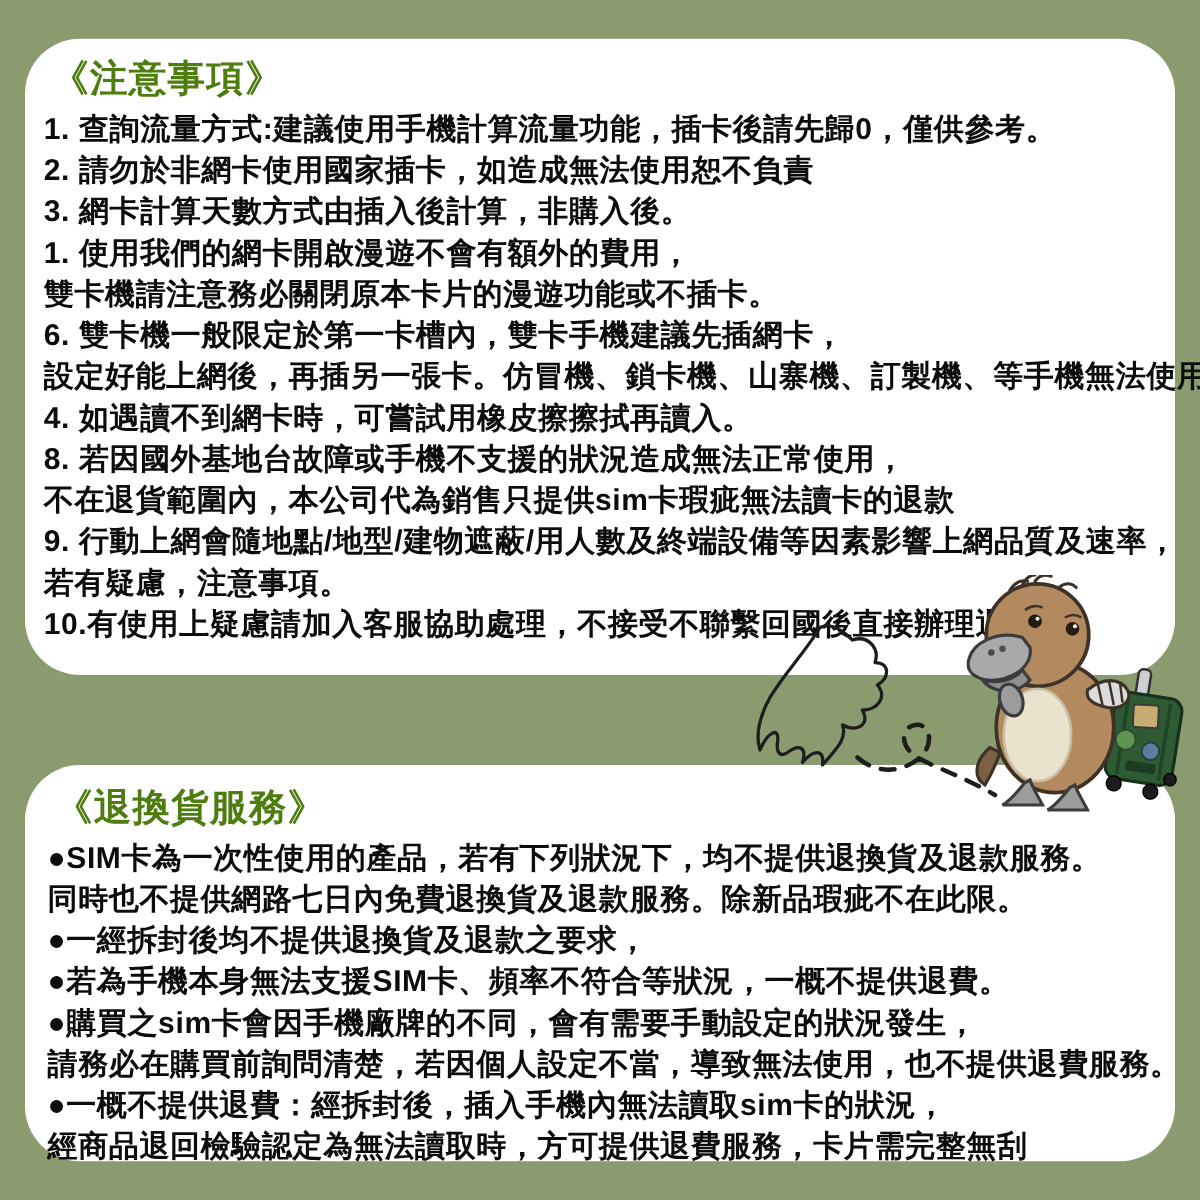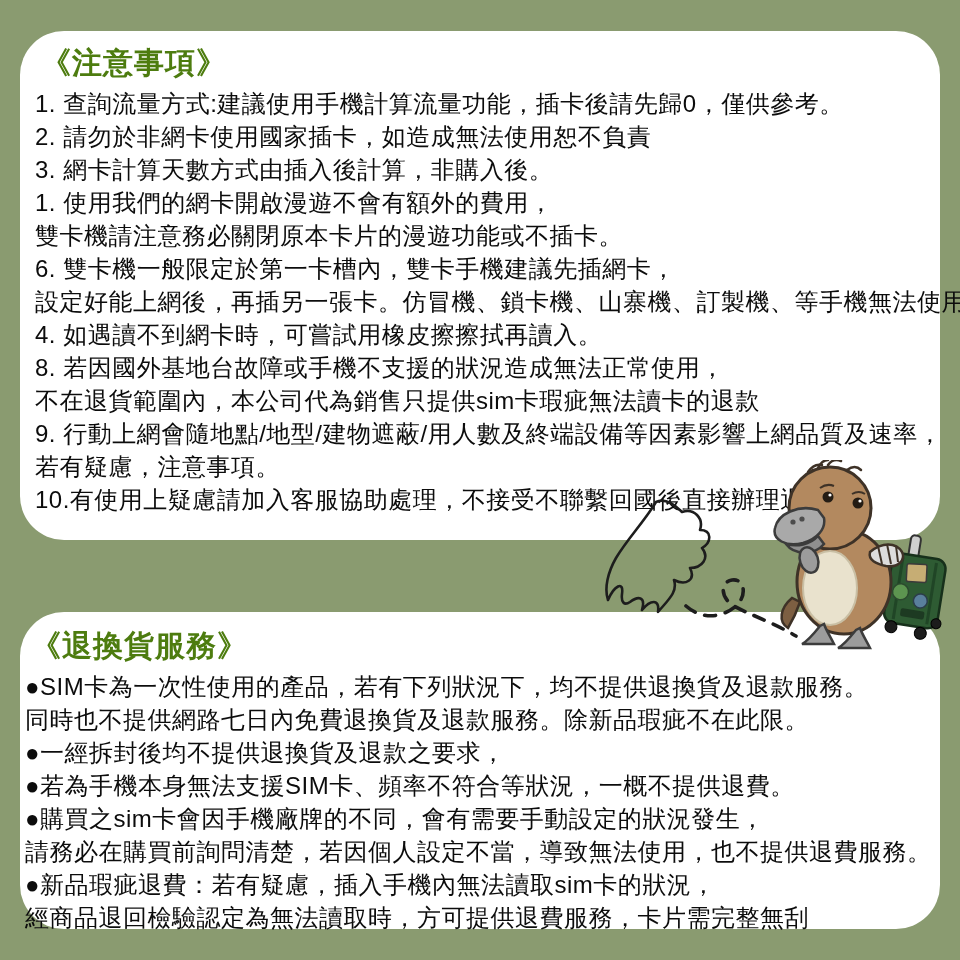"1. 查詢流量方式:建議使用手機計算流量功能，插卡後請先歸0，僅供參考。" .txt { font-weight: 400 -> 700 }
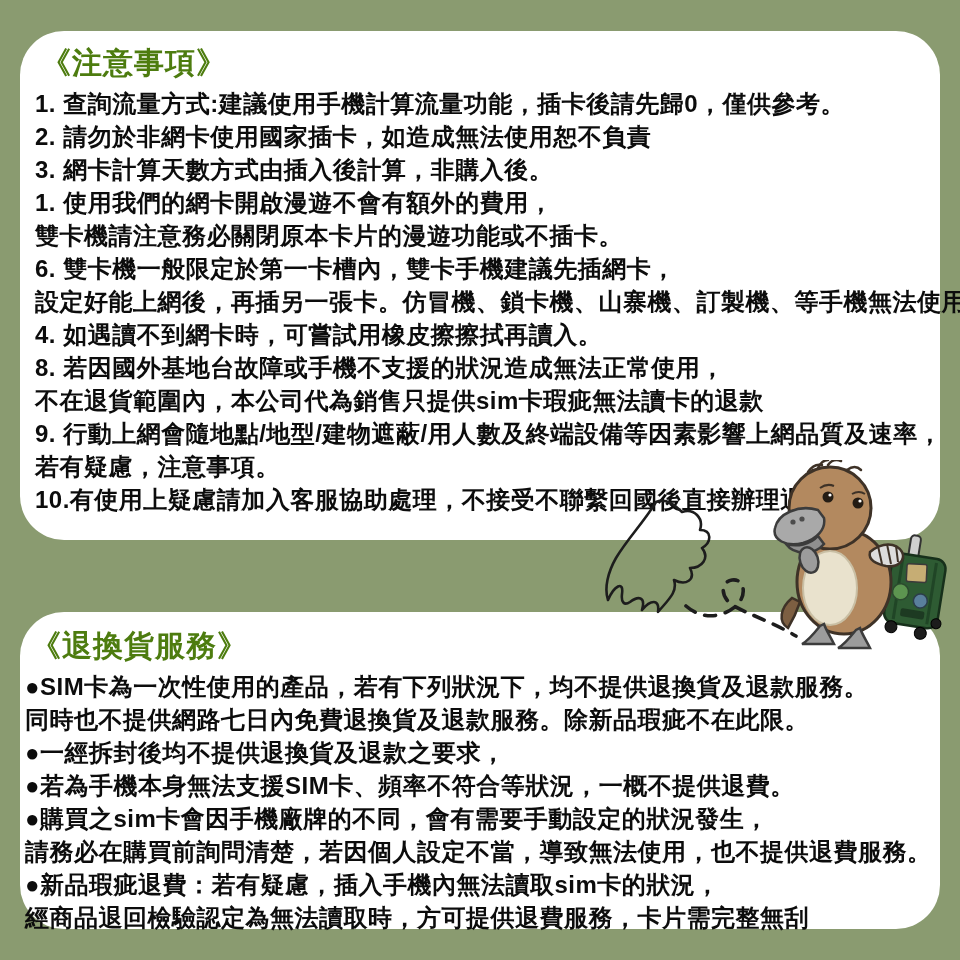"《退換貨服務》" .card-bottom { padding: 12px 0 0 5px -> 12px 0 0 18px }
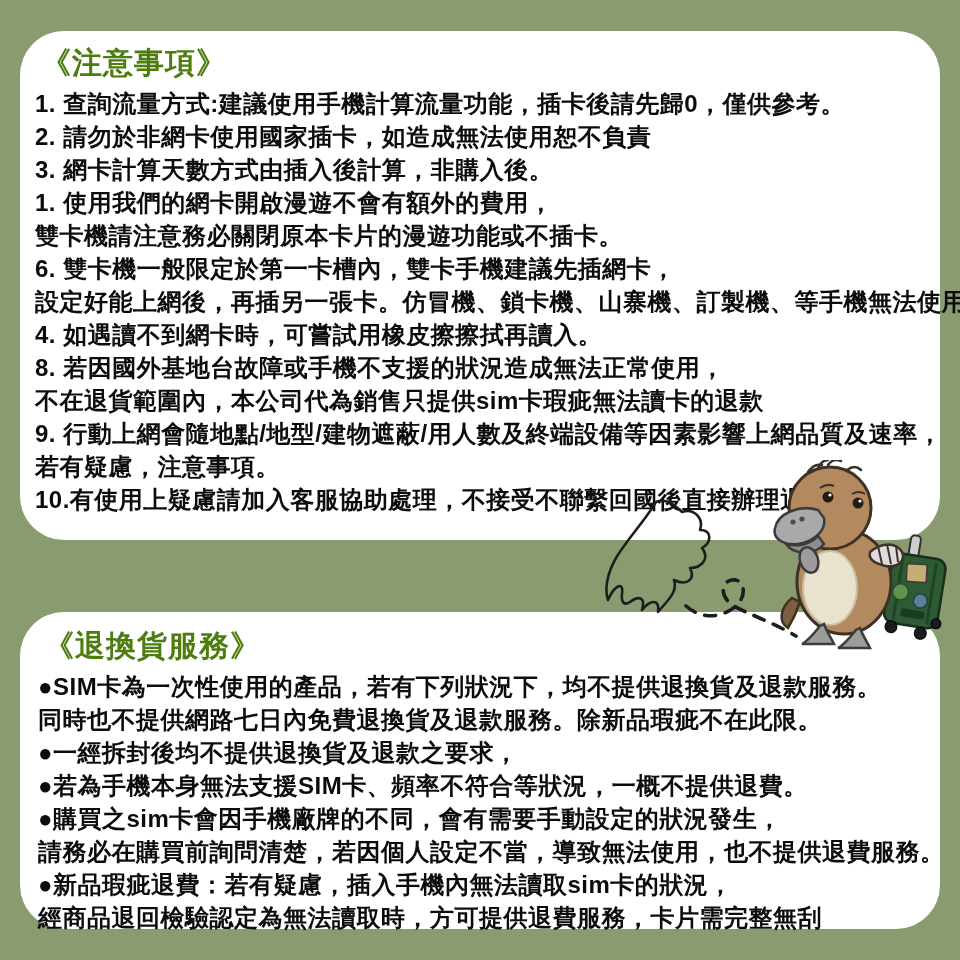"●新品瑕疵退費：若有疑慮，插入手機內無法讀取sim卡的狀況，" div.txt { text: 新品瑕疵退費：若有疑慮 -> 一概不提供退費：經拆封後 }
